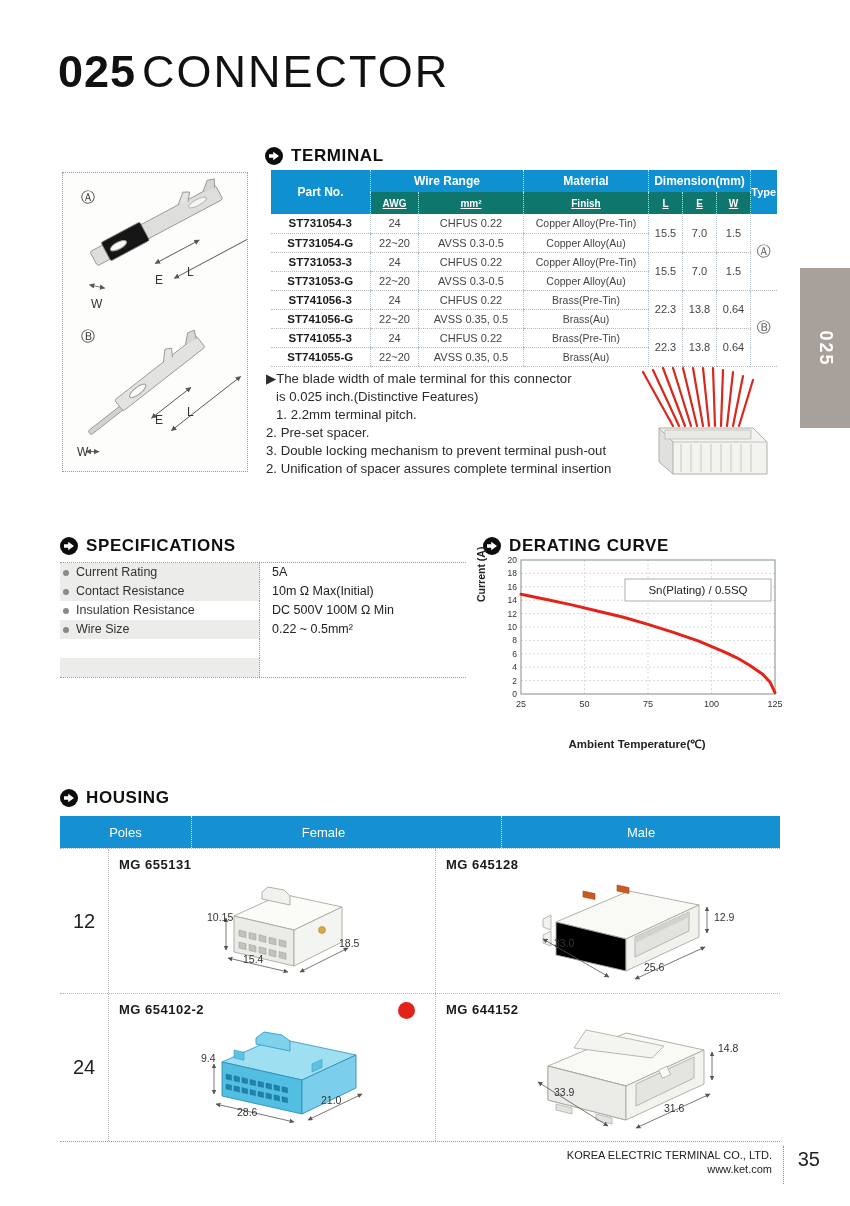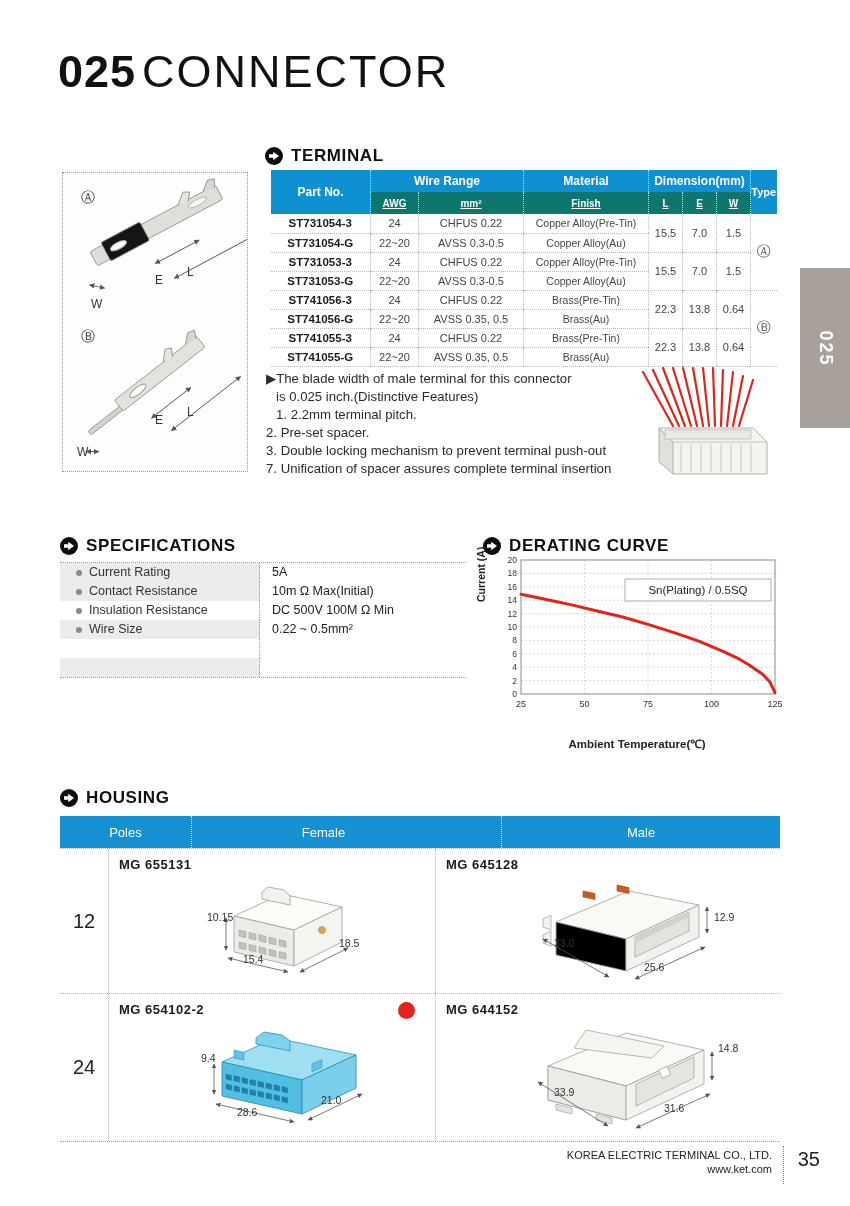"7. Unification of spacer assures" div { text: 7 -> 2 }
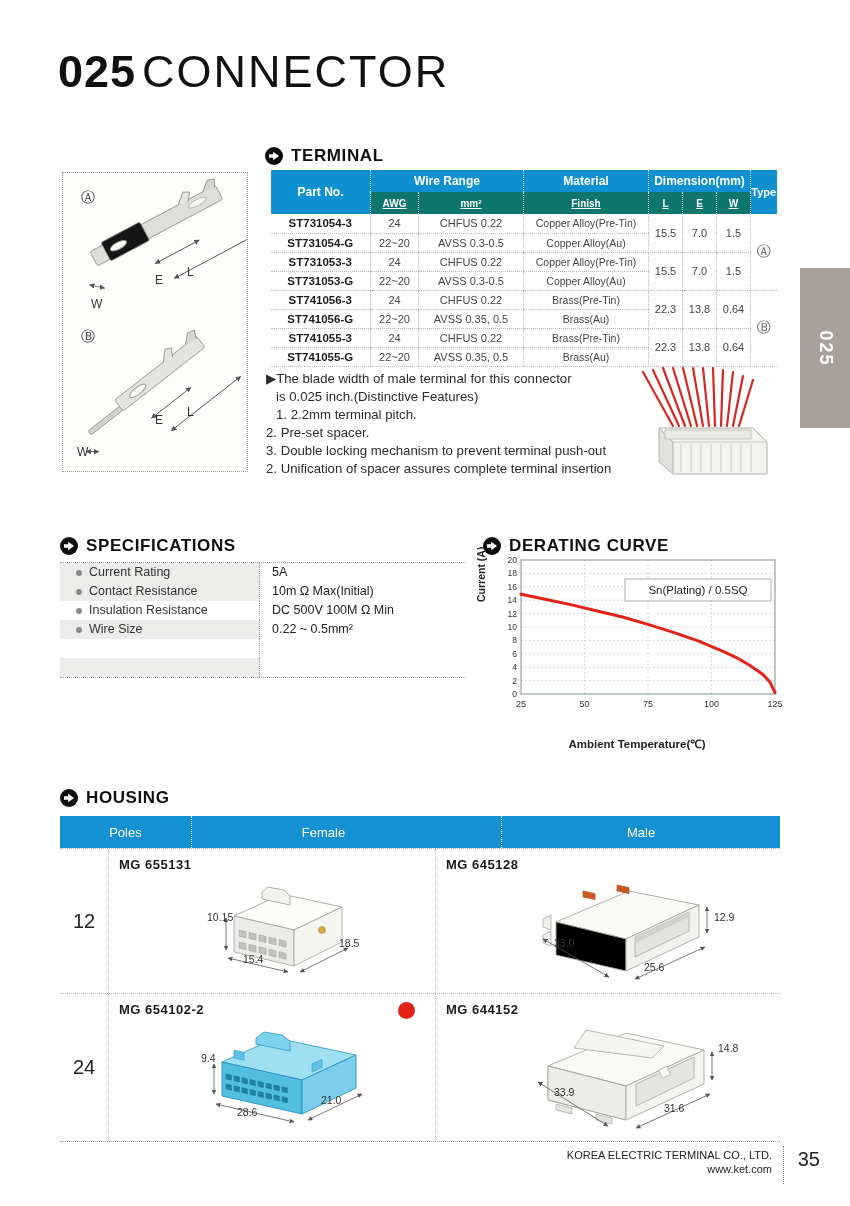"Current Rating" .spec-label { padding-left: 16px -> 3px }
